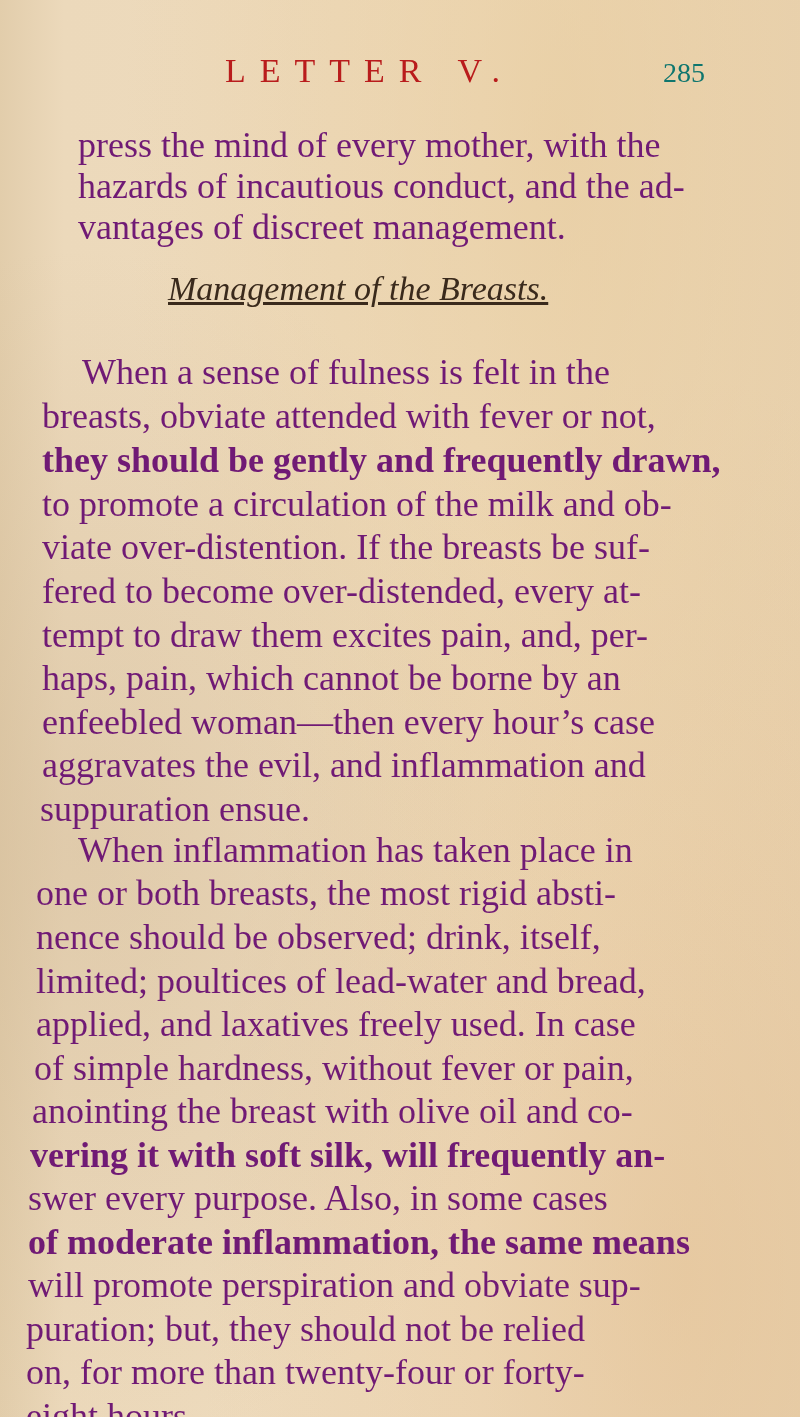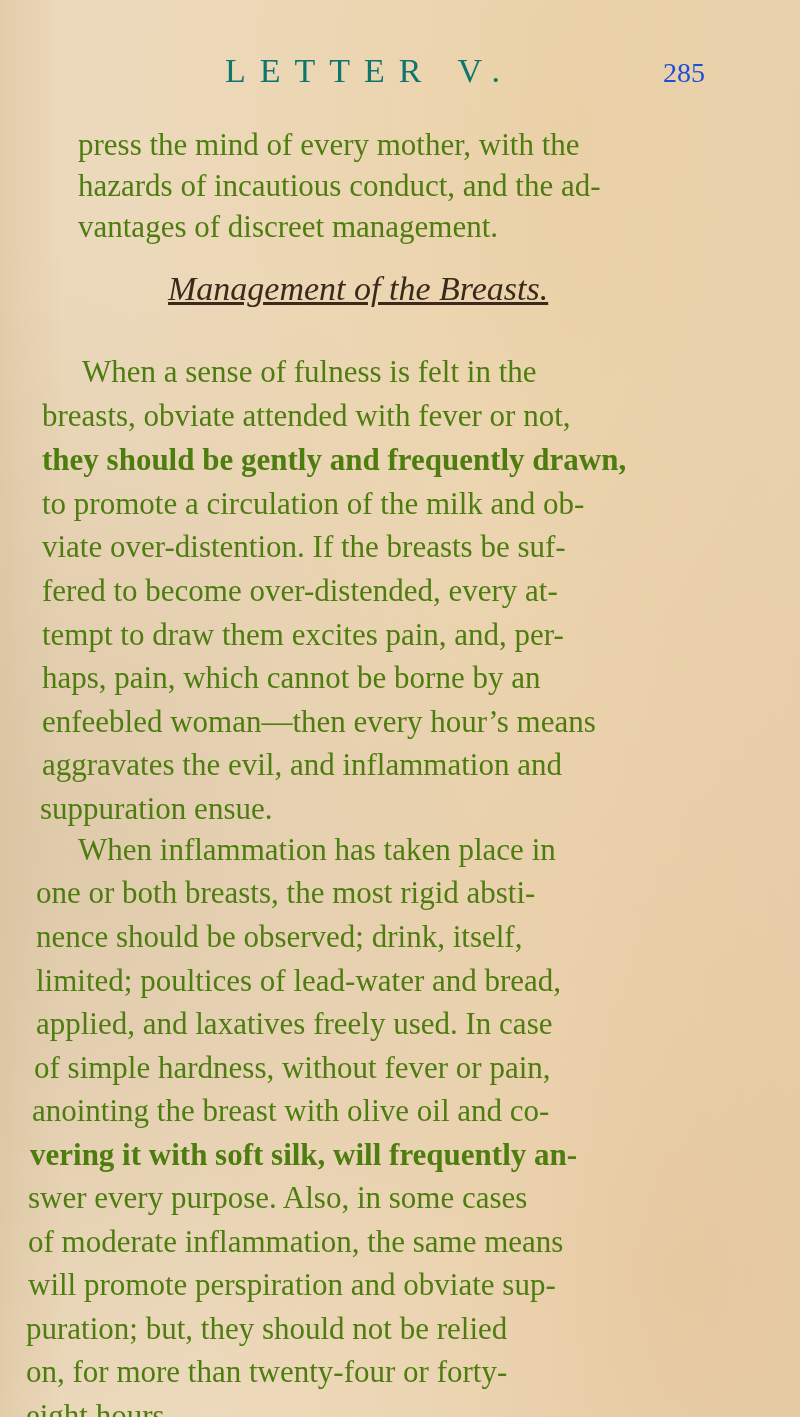"LETTER V." .head-title { color: #0f766e -> #b91c1c }
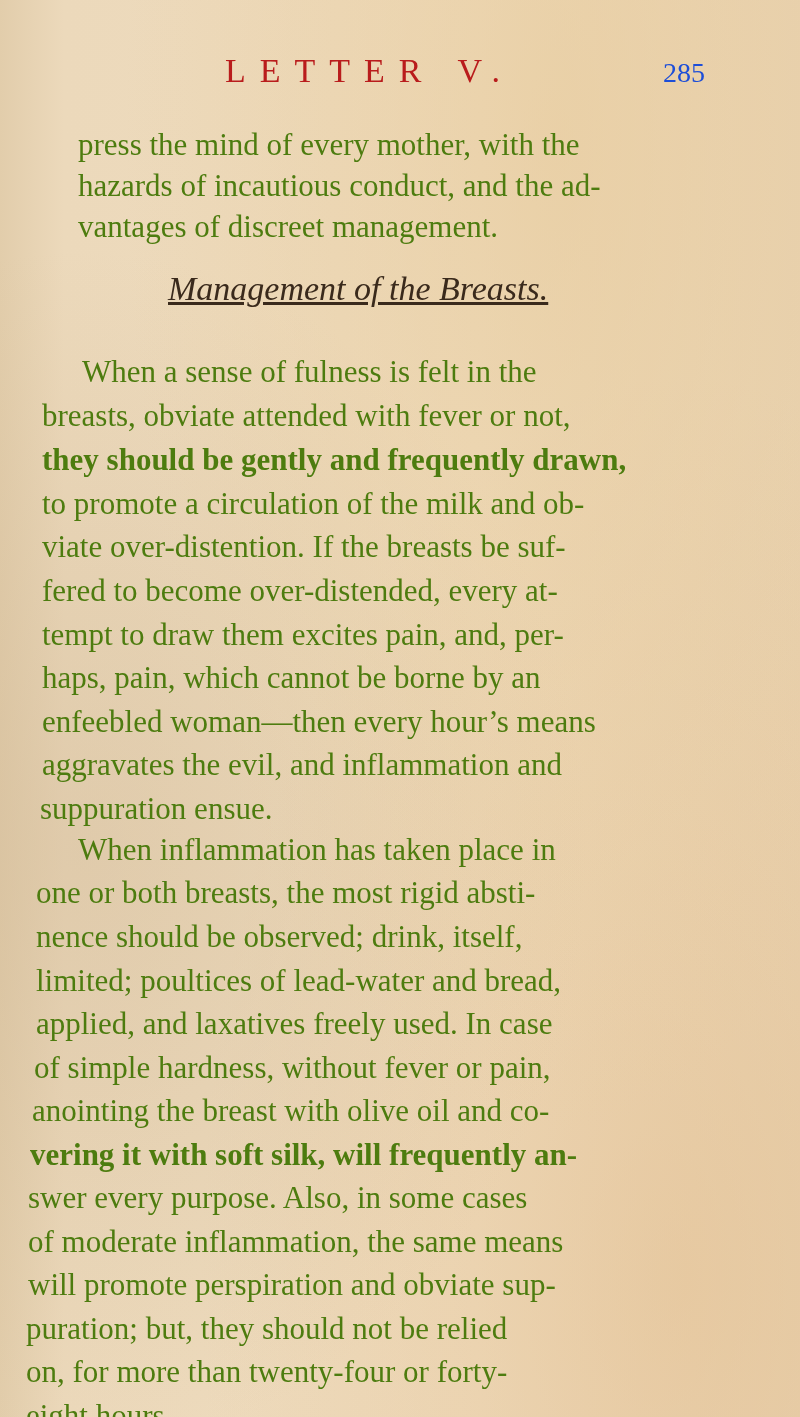"285" .page-number { color: #1d4ed8 -> #0f766e }
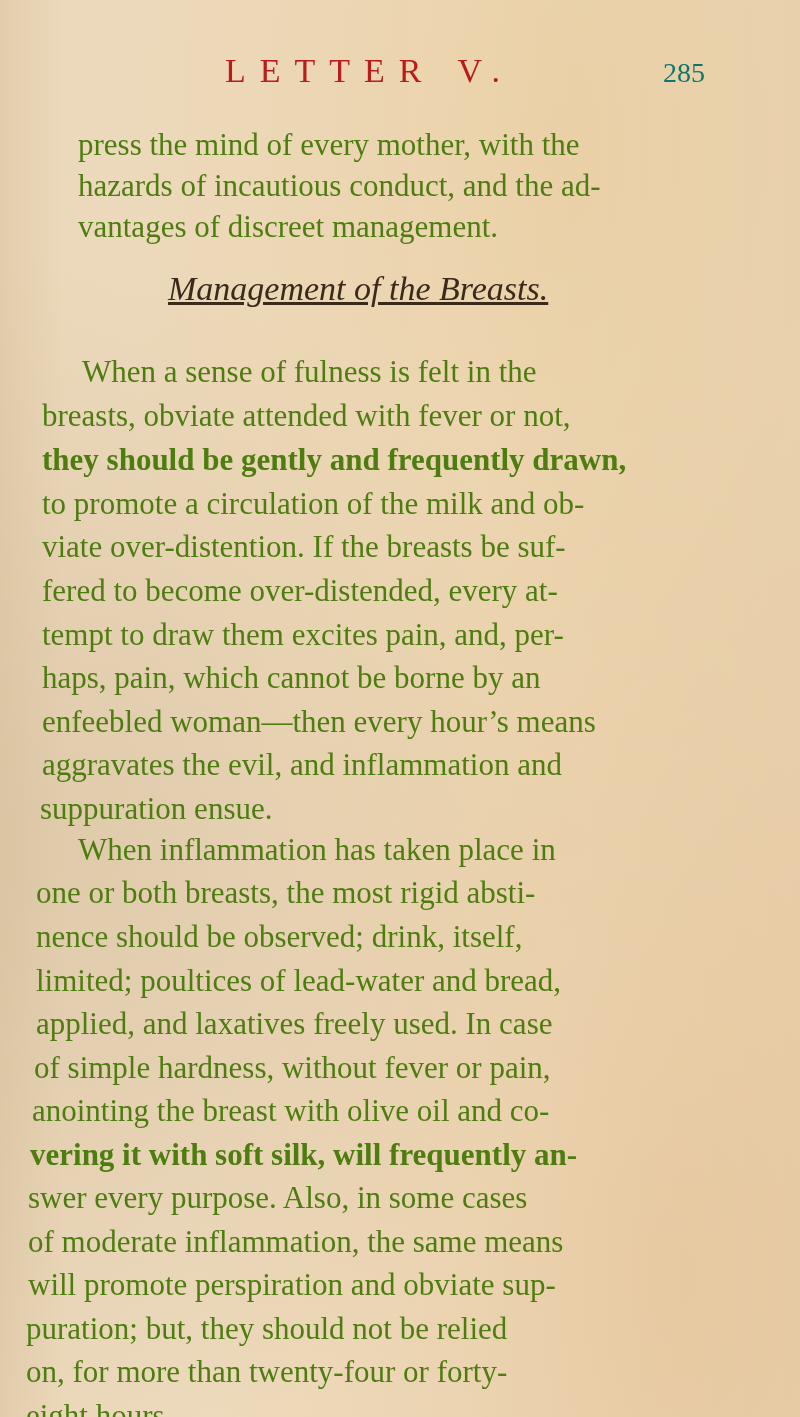"press the mind of every" .line { color: #4d7c0f -> #701a75; font-size: 31px -> 36px }
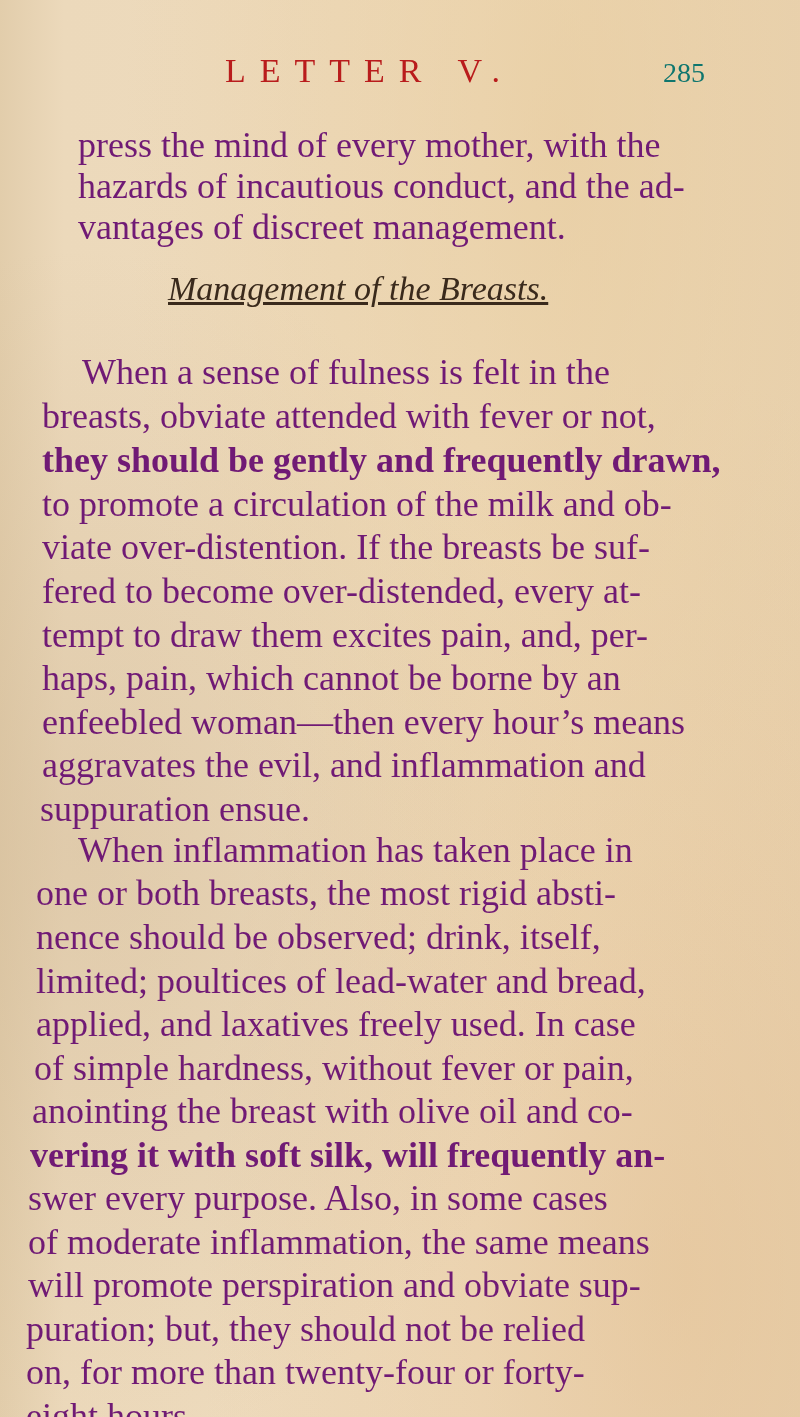"enfeebled woman—then every hour’s means" div.line { text: means -> case }
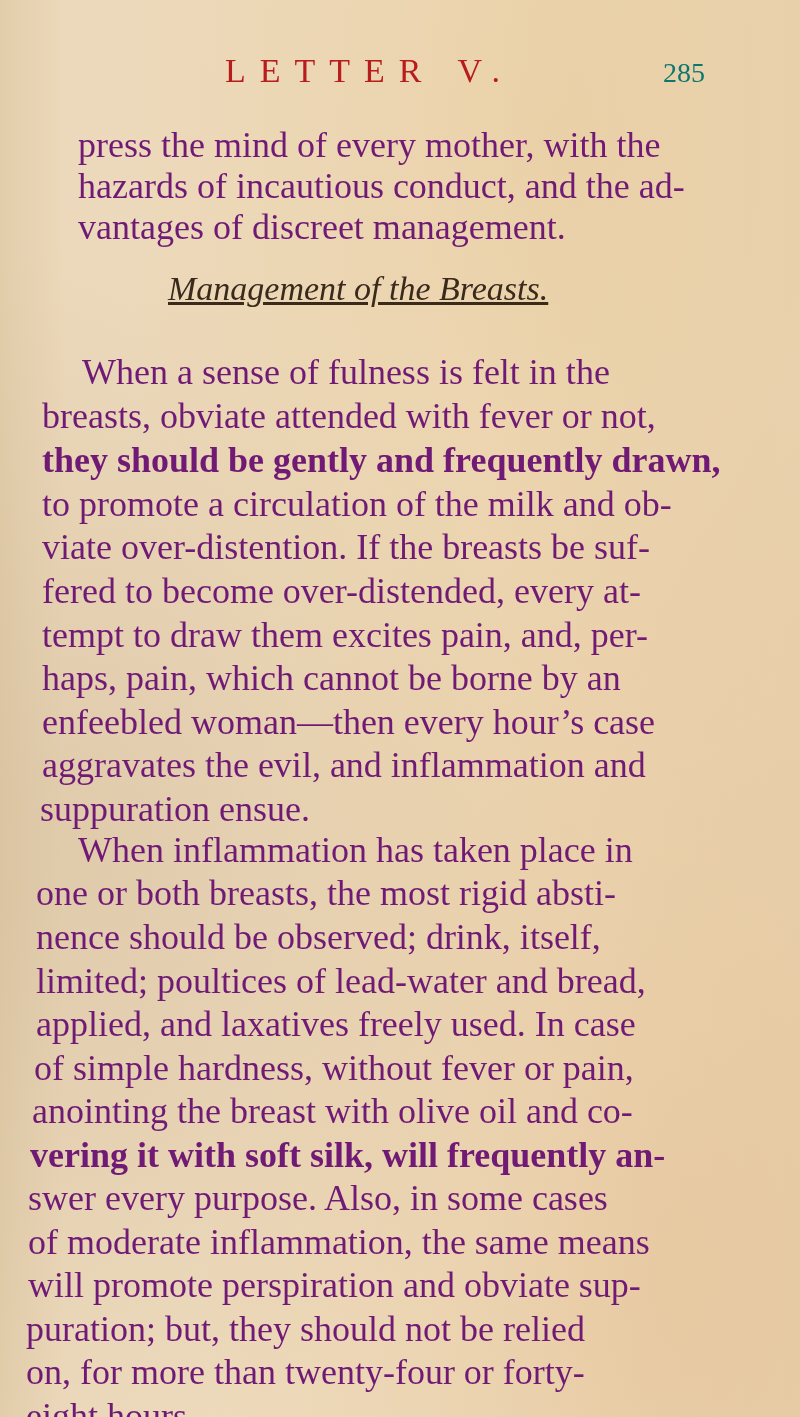"of moderate inflammation, the same" div.line { font-weight: none -> bold }
